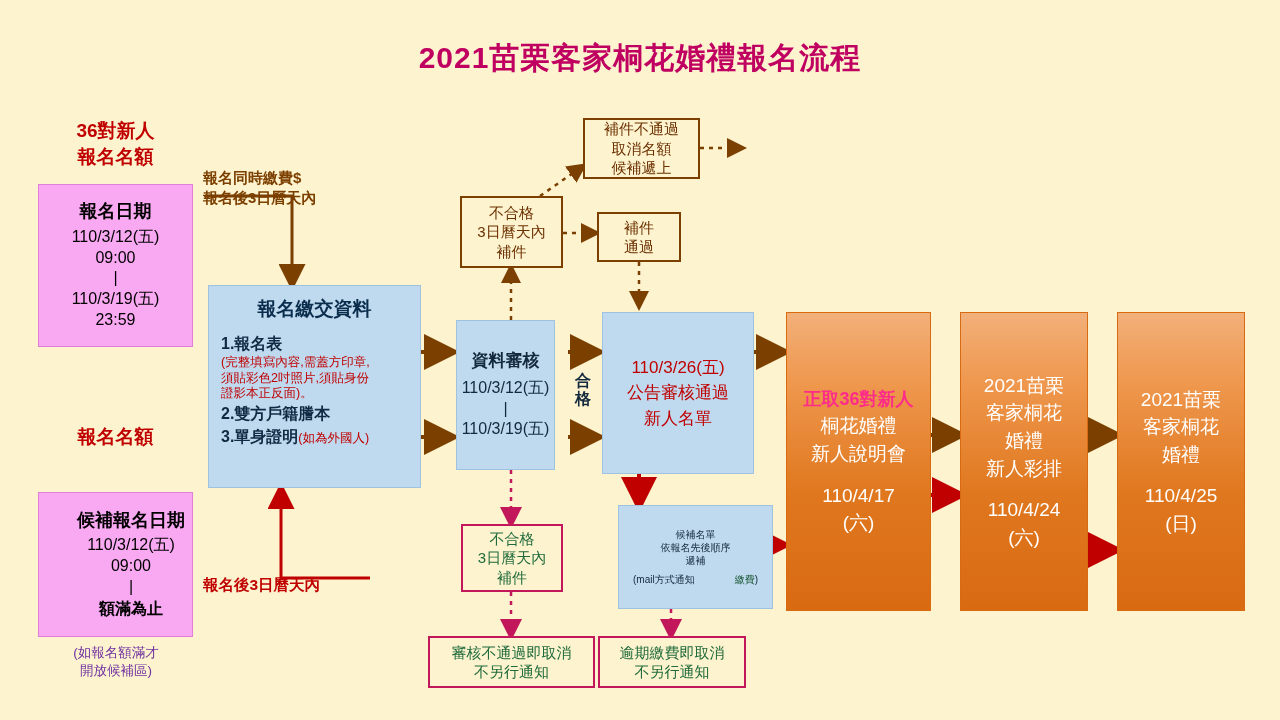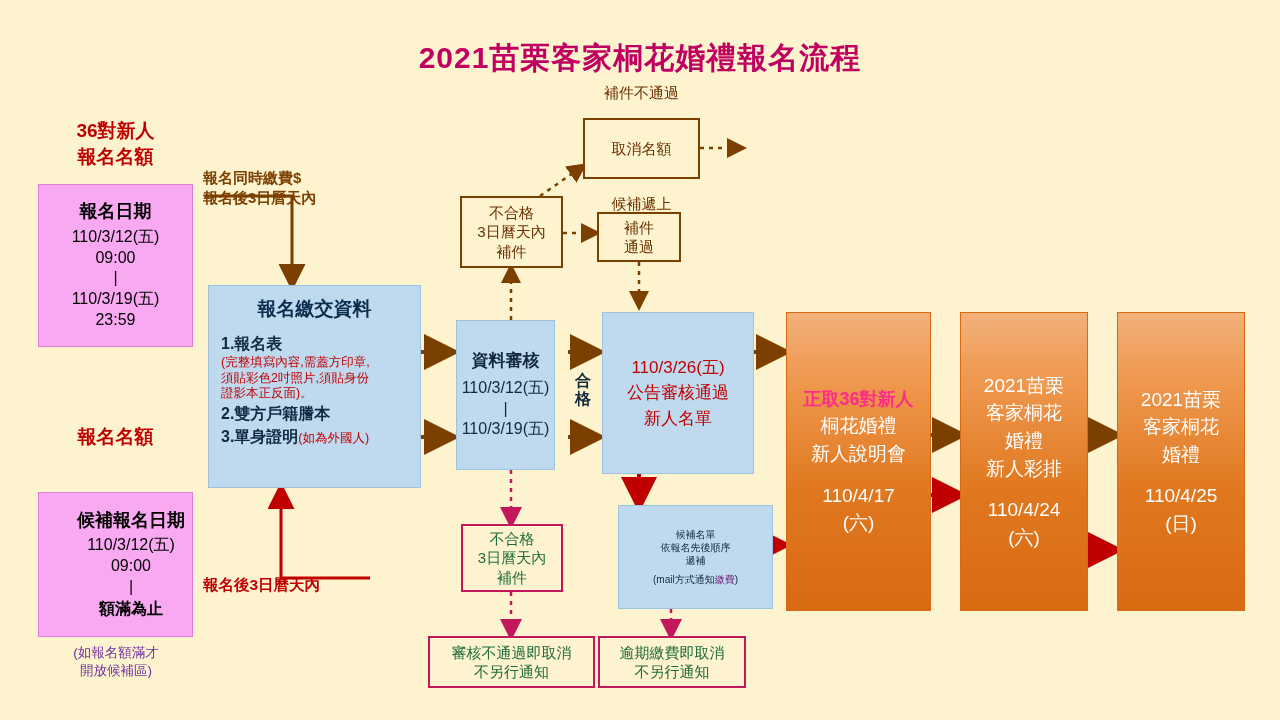"補件不通過" div.abs { gap: 36px -> none }
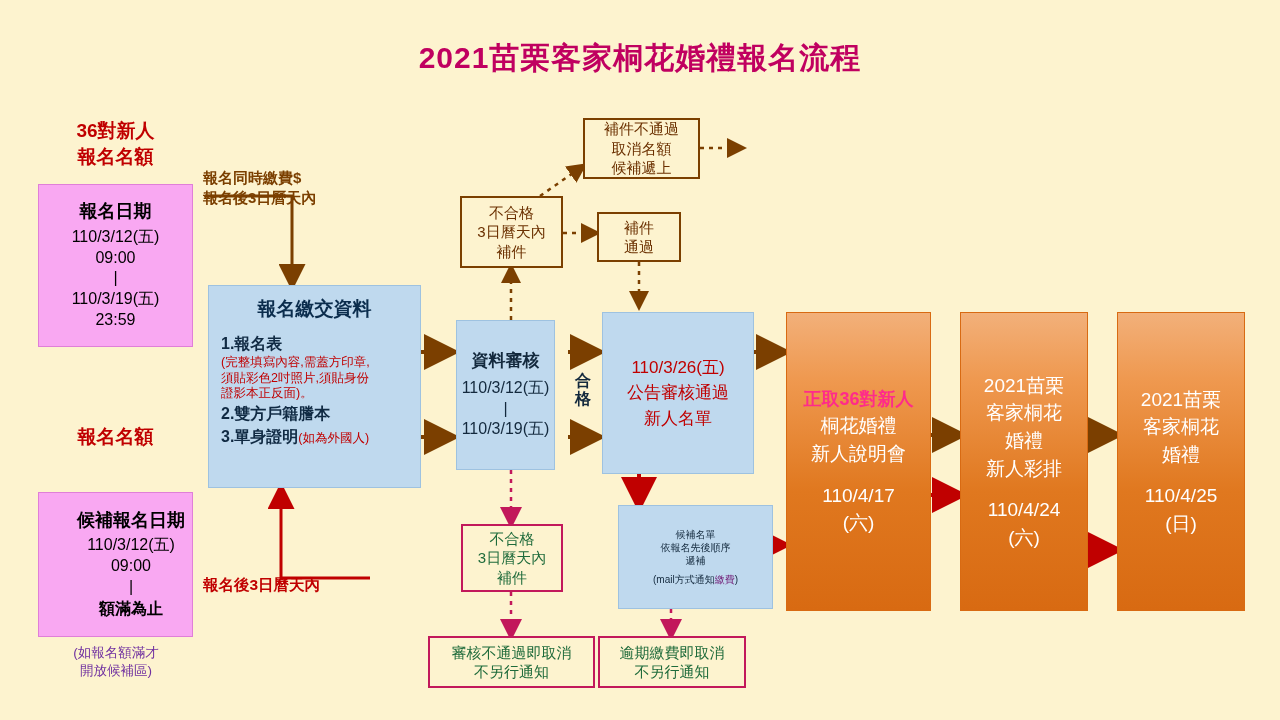"繳費" span { color: #701a75 -> #14532d; padding-left: none -> 40px }
